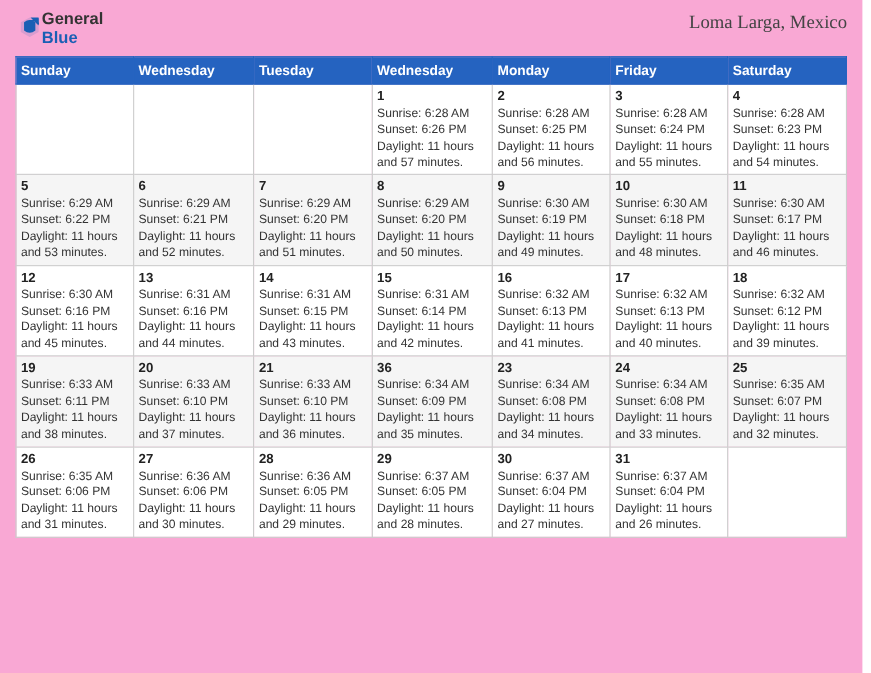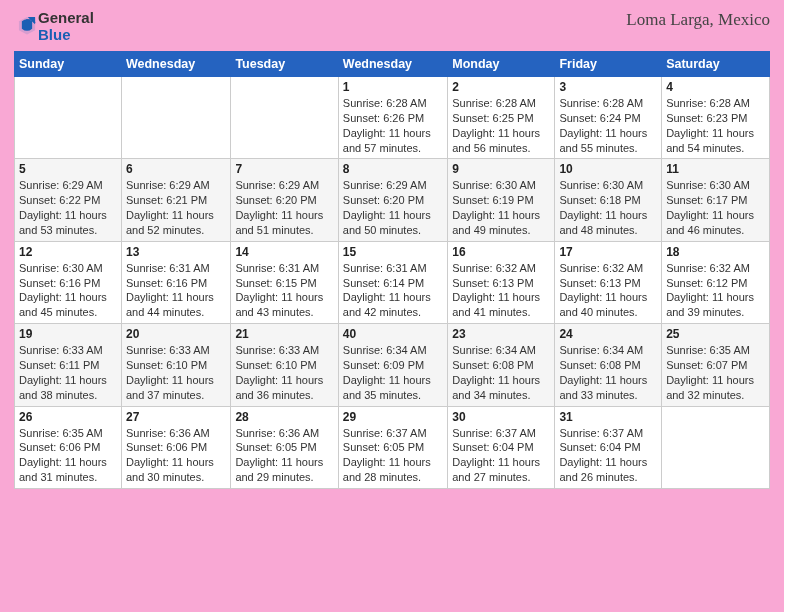"40" span.day-number { text: 40 -> 36 }
